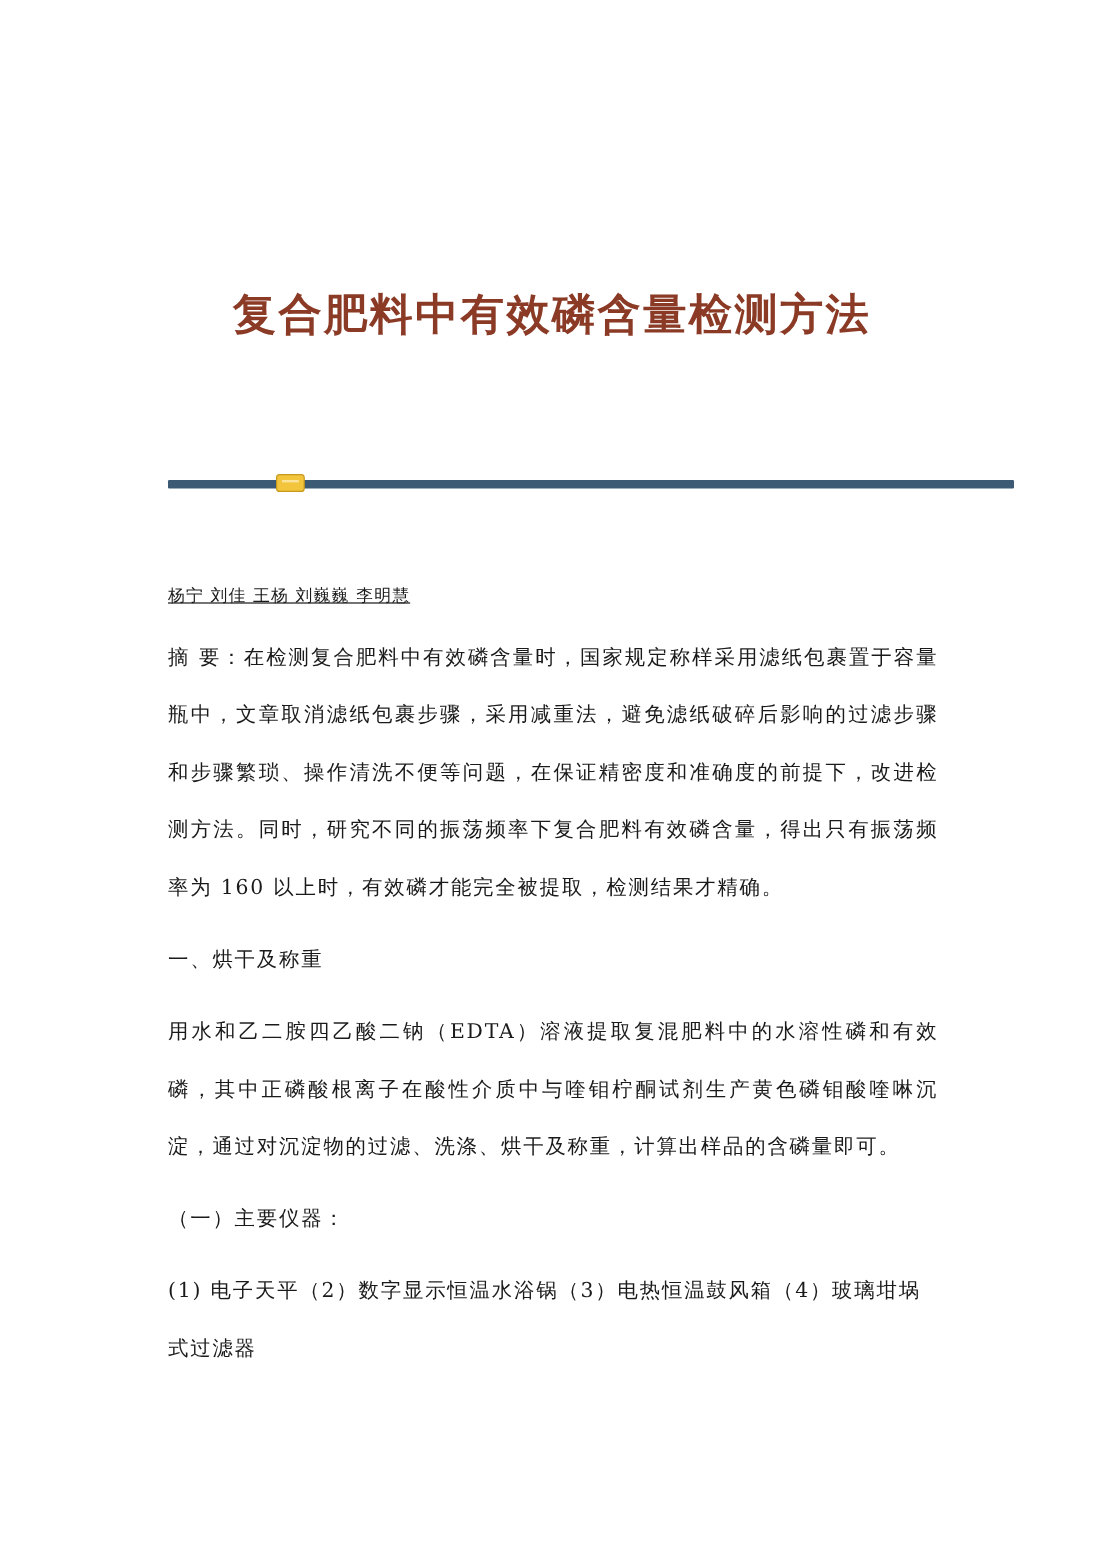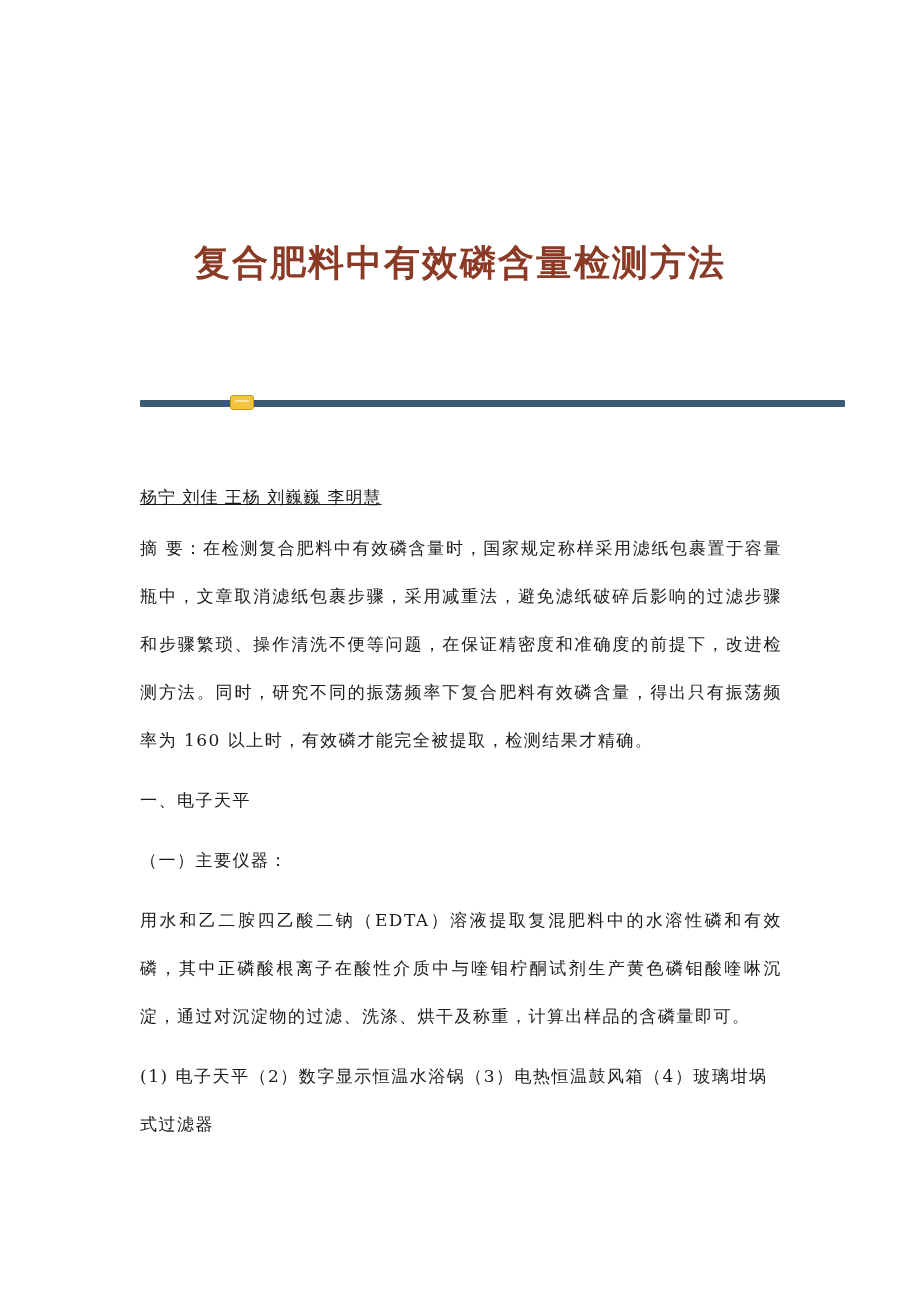"杨宁 刘佳 王杨 刘巍巍 李明慧" .authors { font-size: 17px -> 14px }
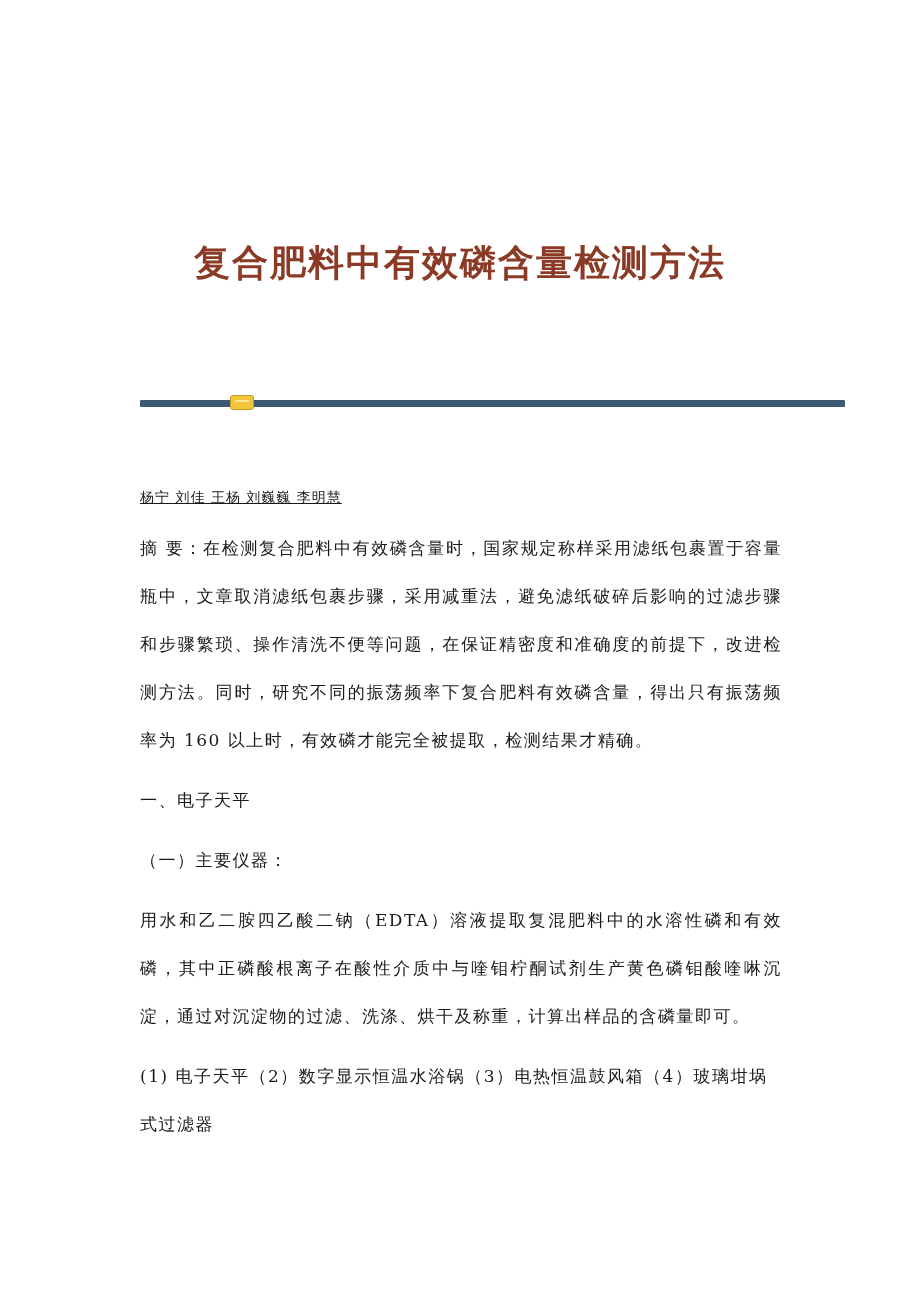"一、电子天平" p.para { text: 电子天平 -> 烘干及称重 }
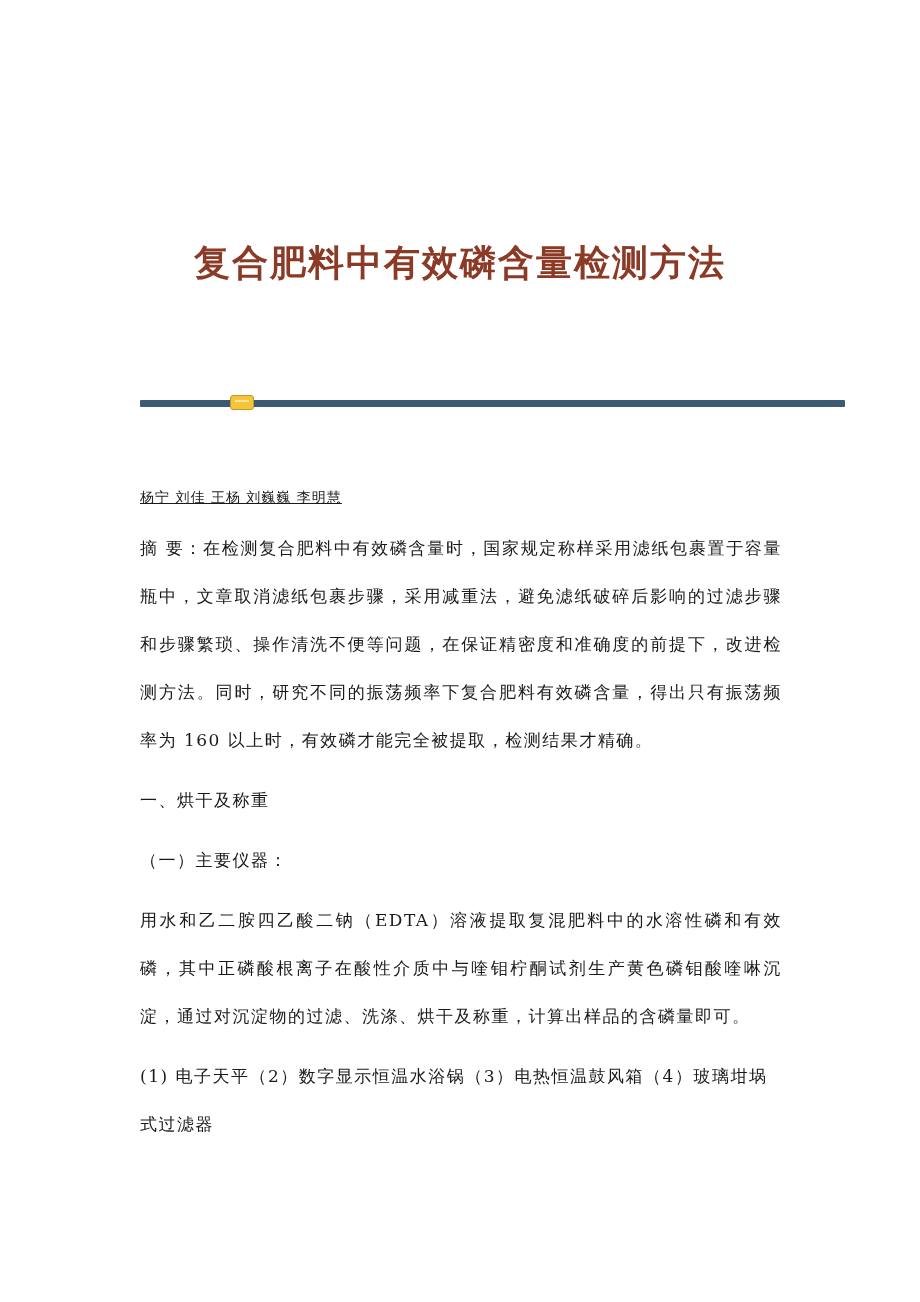"（一）主要仪器：" p.para { order: before "用水和乙二胺四乙酸二钠（EDTA）溶液提取复混肥料中的水溶性磷和有效磷，其中正磷" -> after "用水和乙二胺四乙酸二钠（EDTA）溶液提取复混肥料中的水溶性磷和有效磷，其中正磷" }
